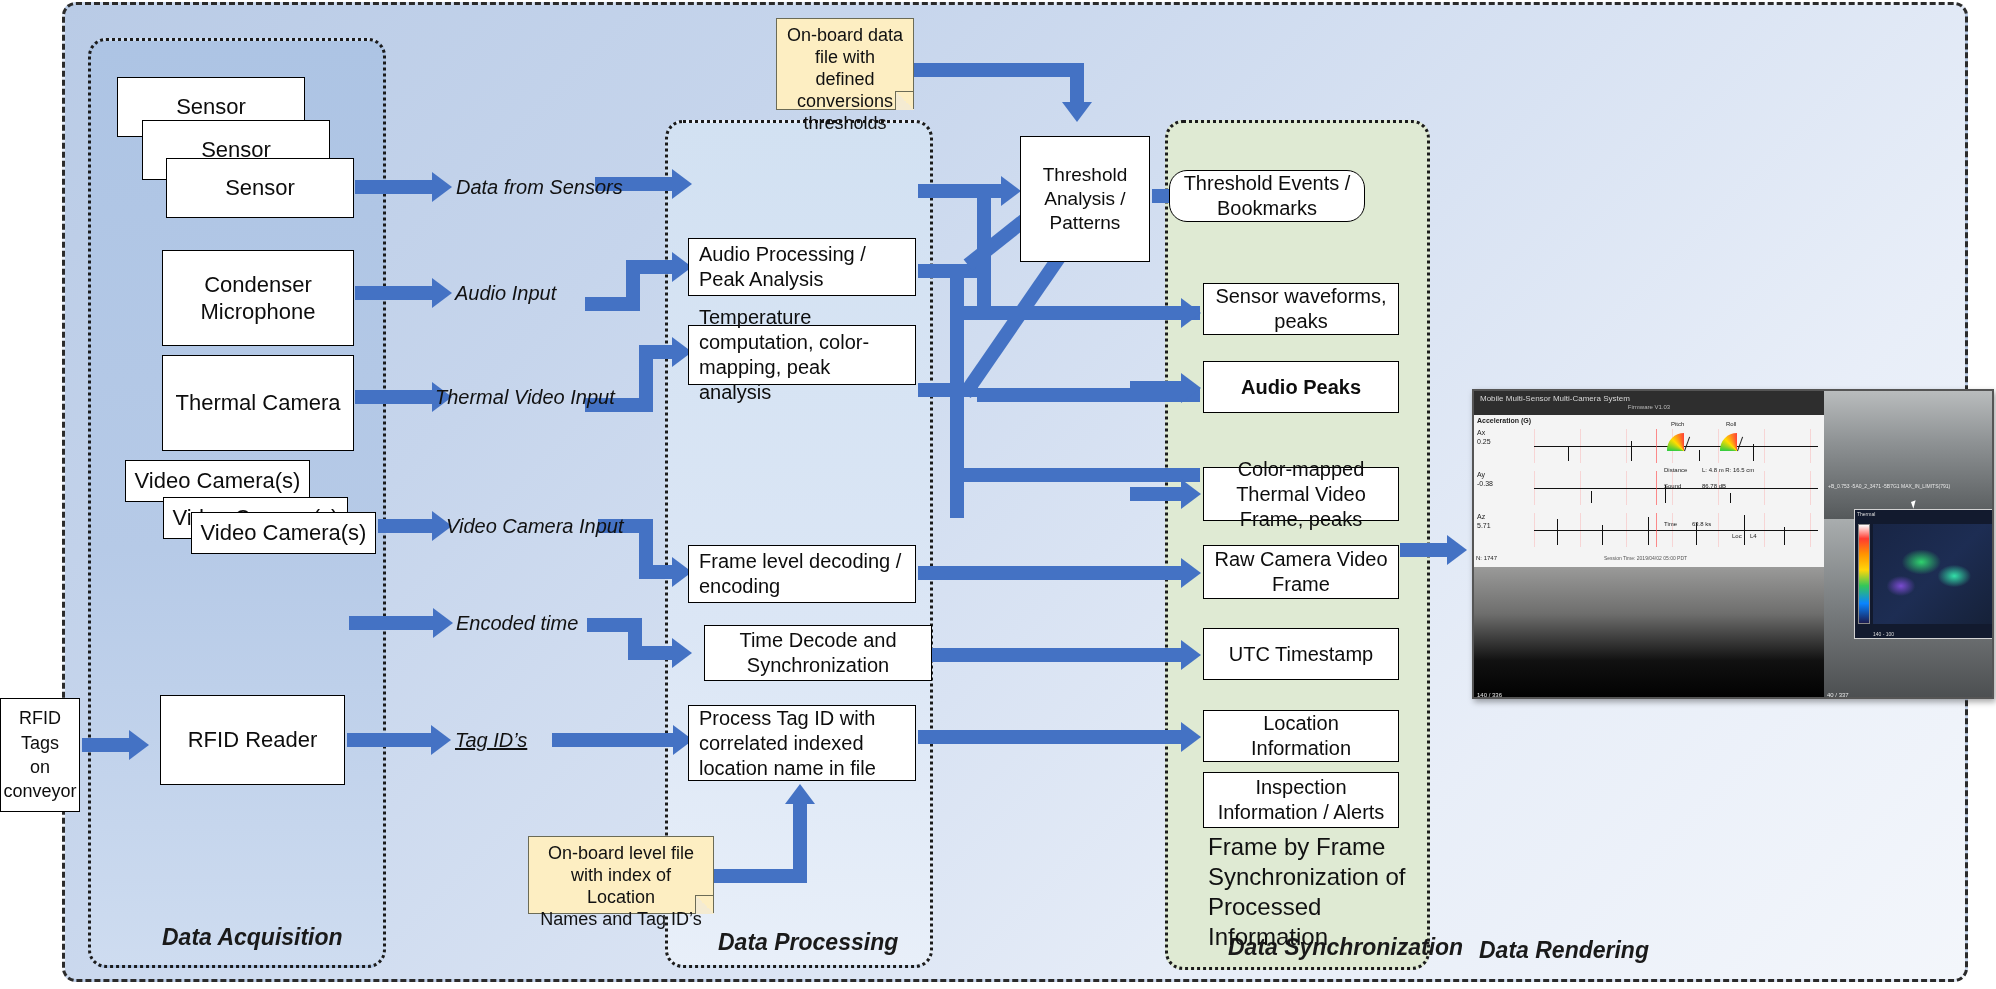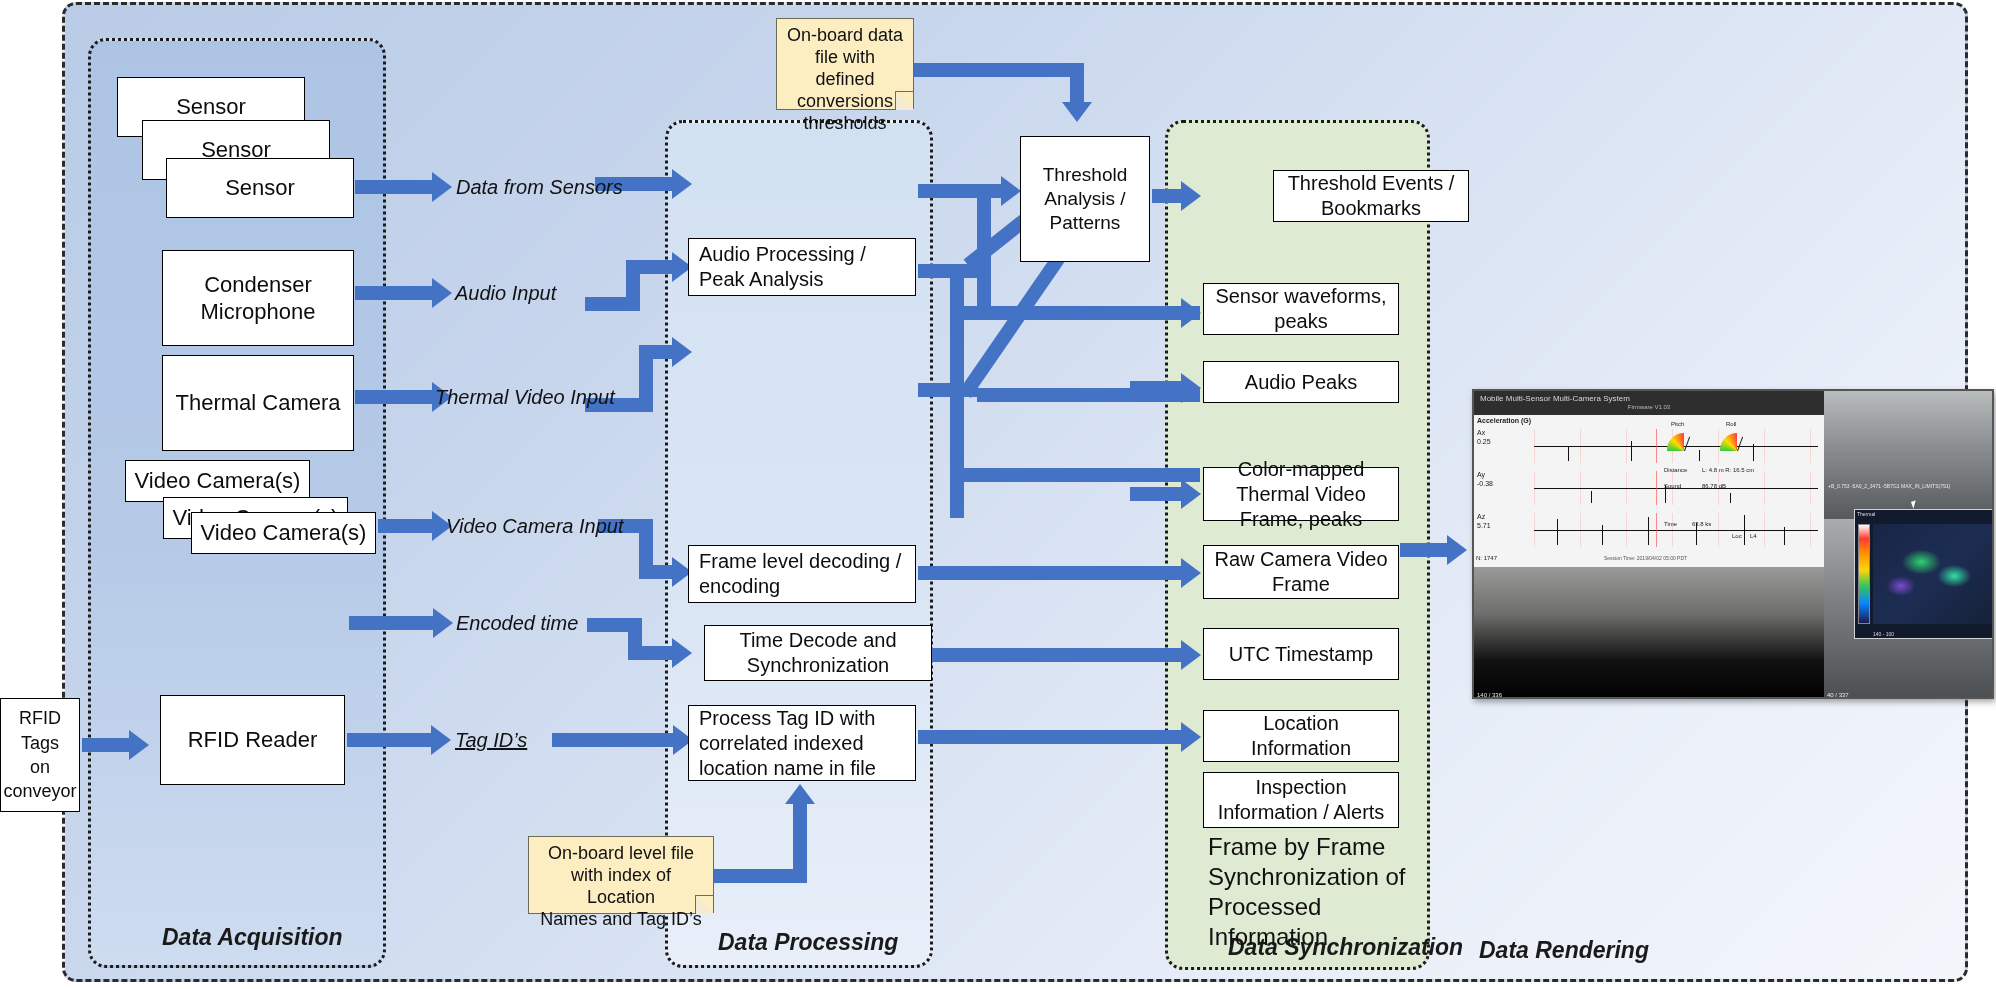"Threshold Events / Bookmarks" div.node { border-radius: none -> 18px; left: 1273px -> 1169px }
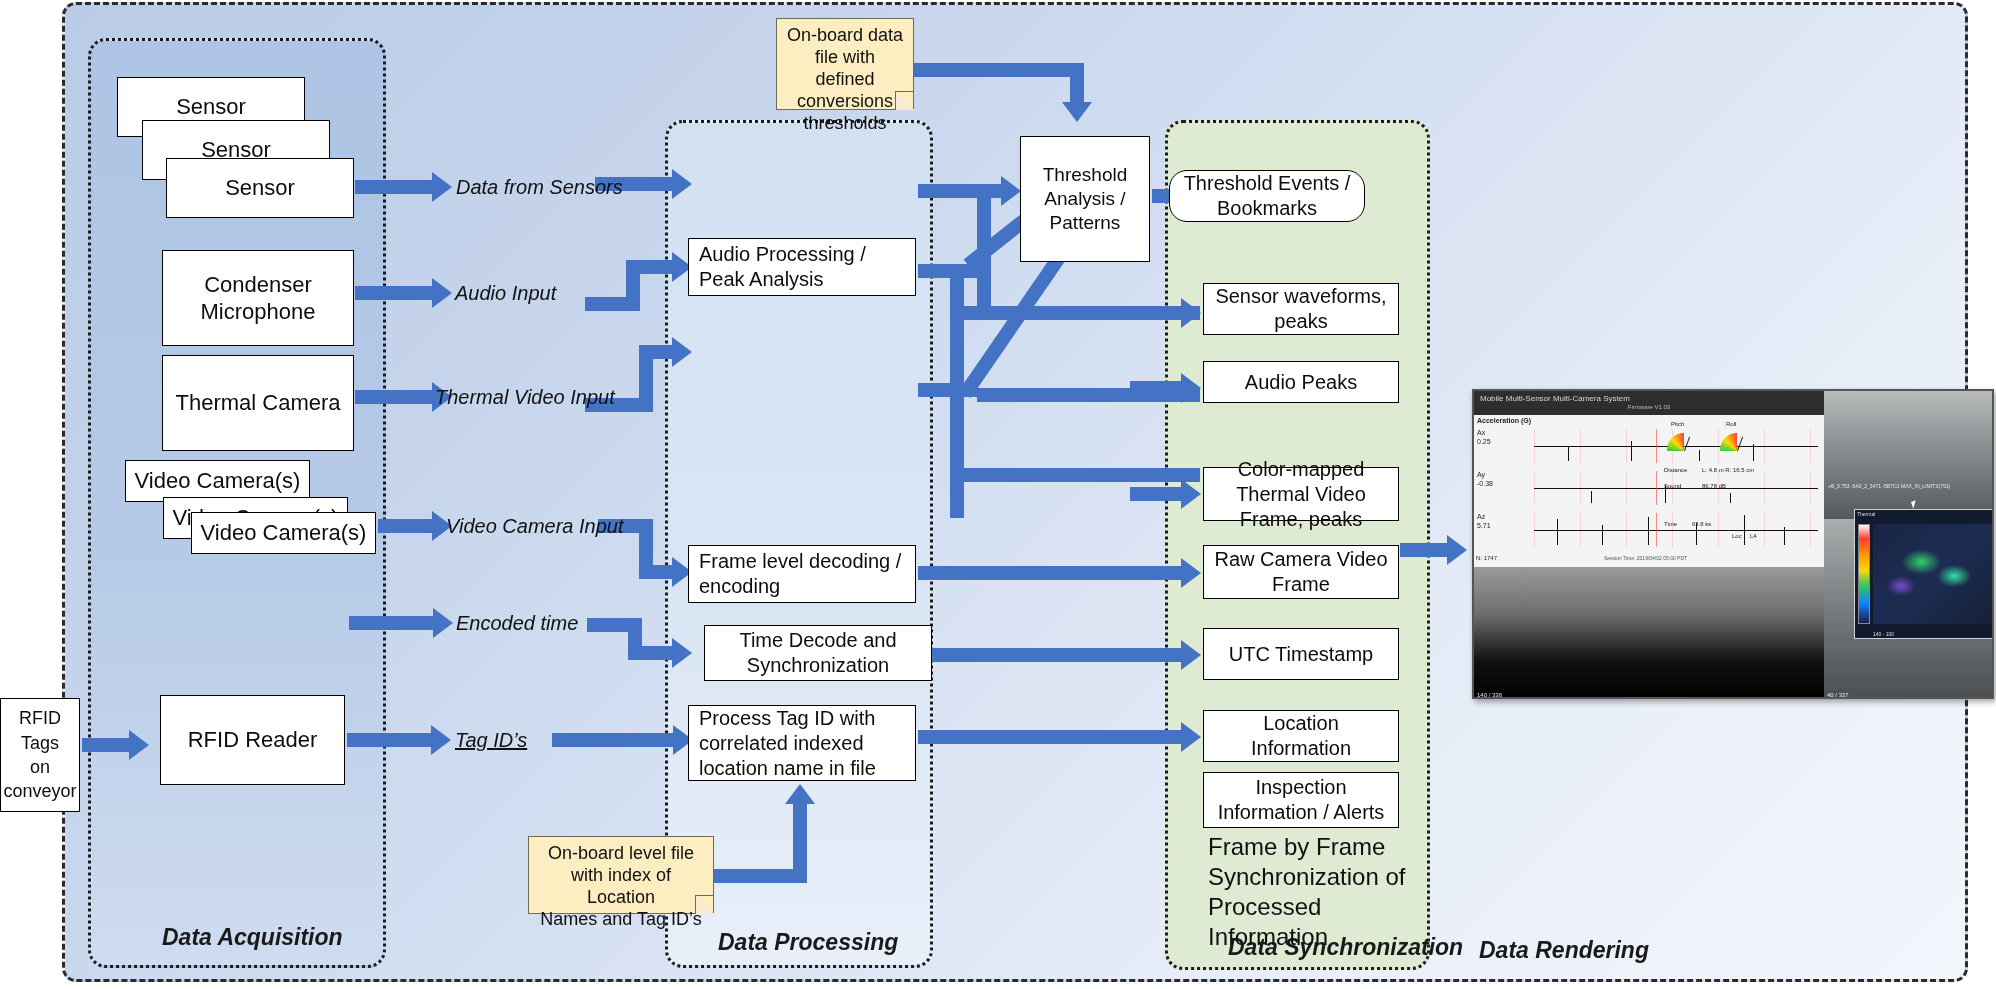"Temperature computation, color-mapping," div.node { html: none -> <div>Temperature computation, color-mapping, peak analysis</div> }
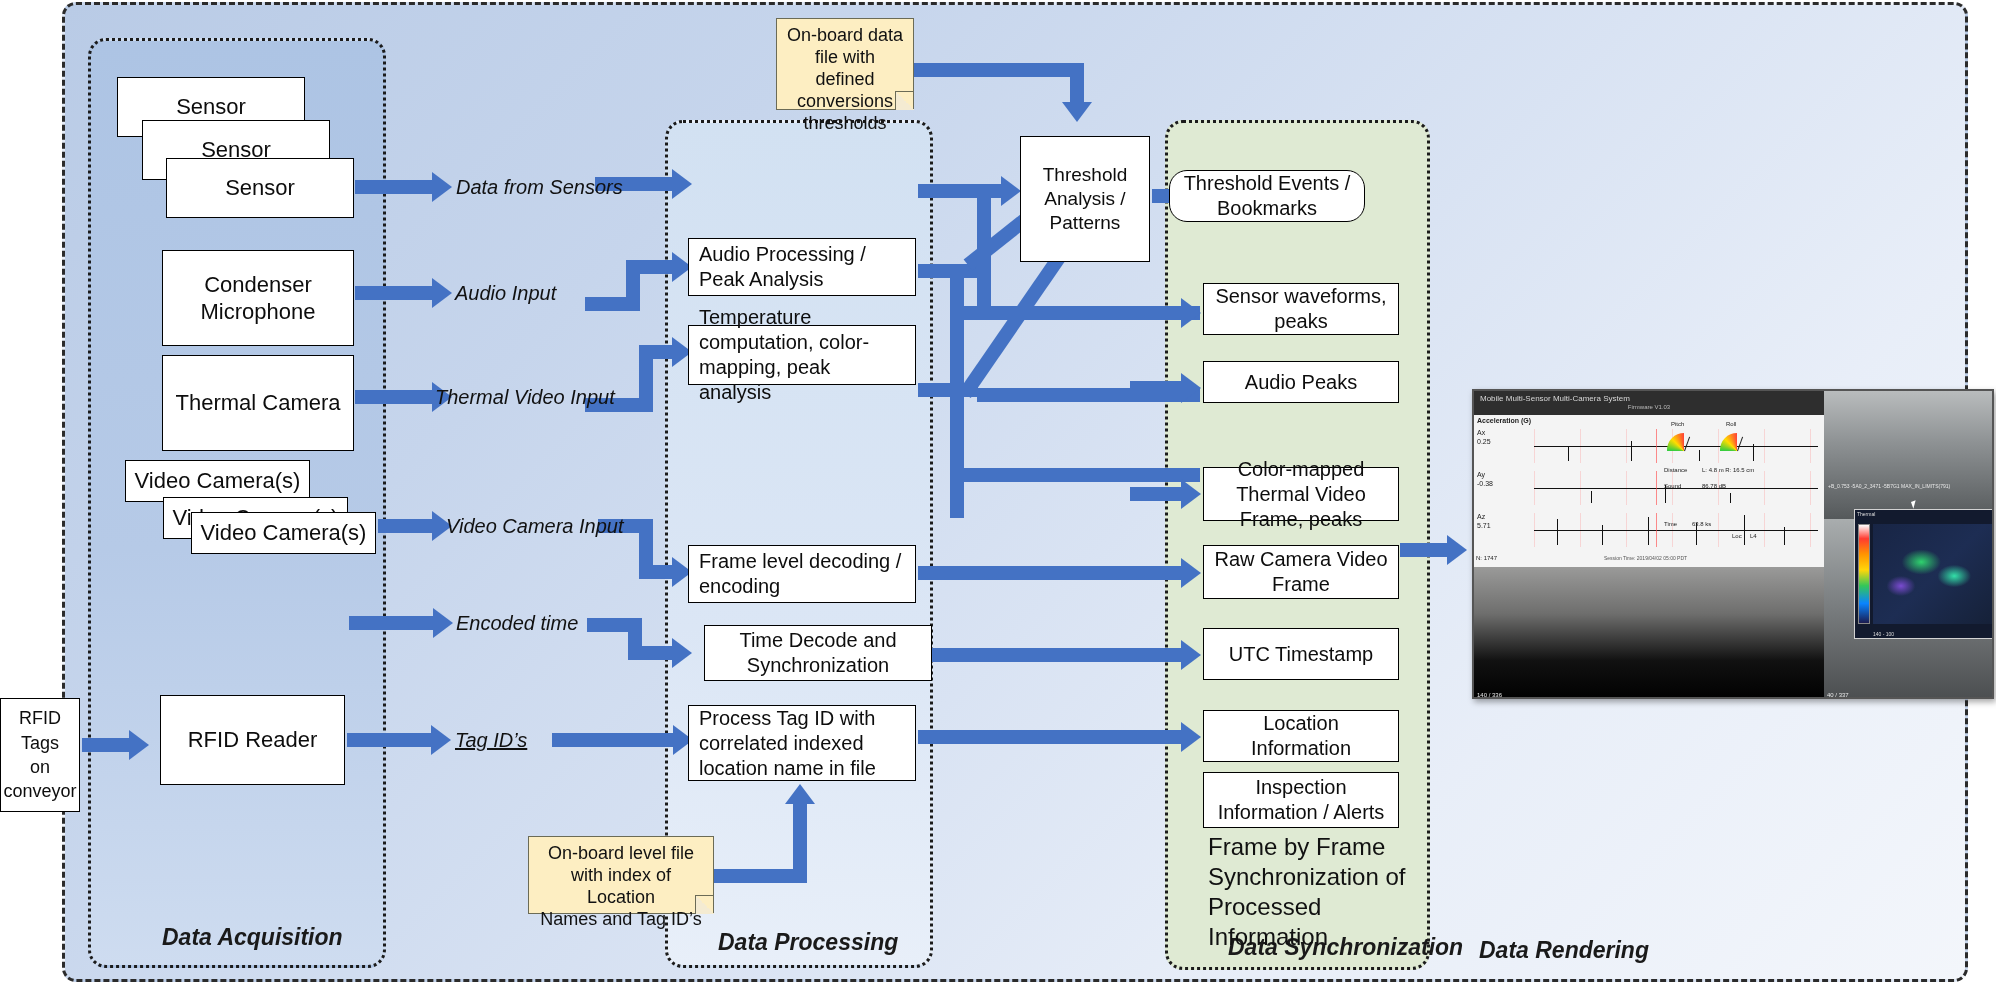"Audio Peaks" div.node { font-weight: none -> bold; height: 42px -> 52px }
